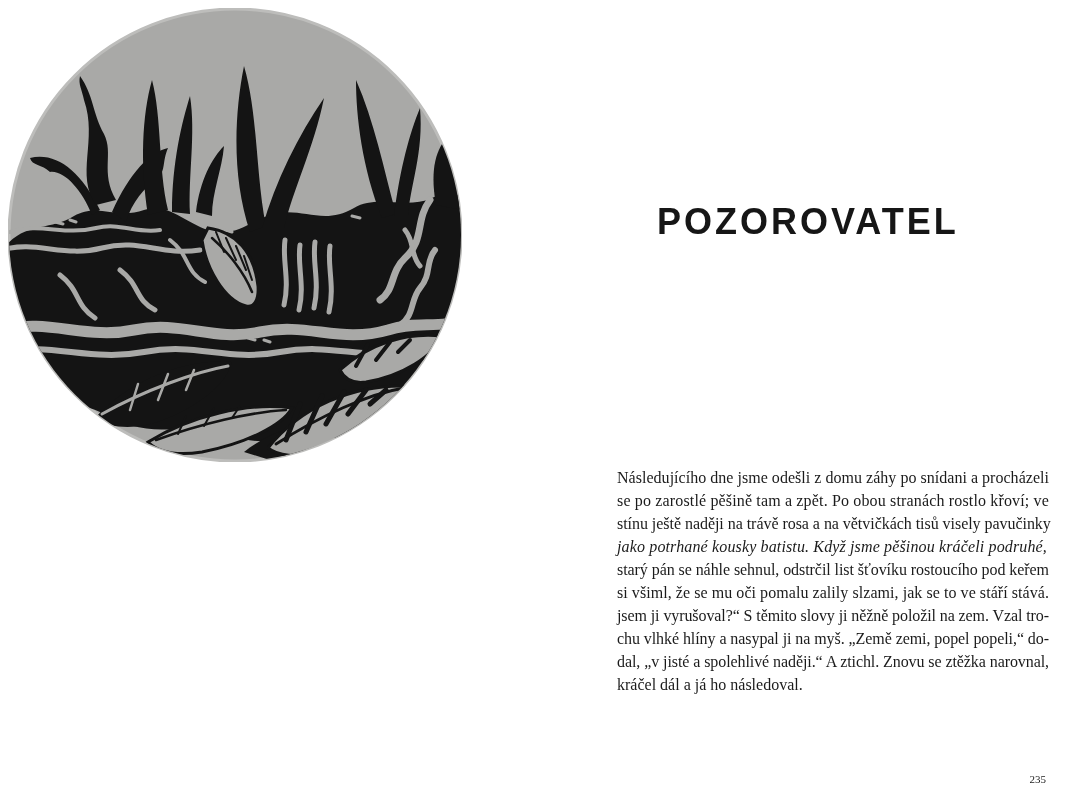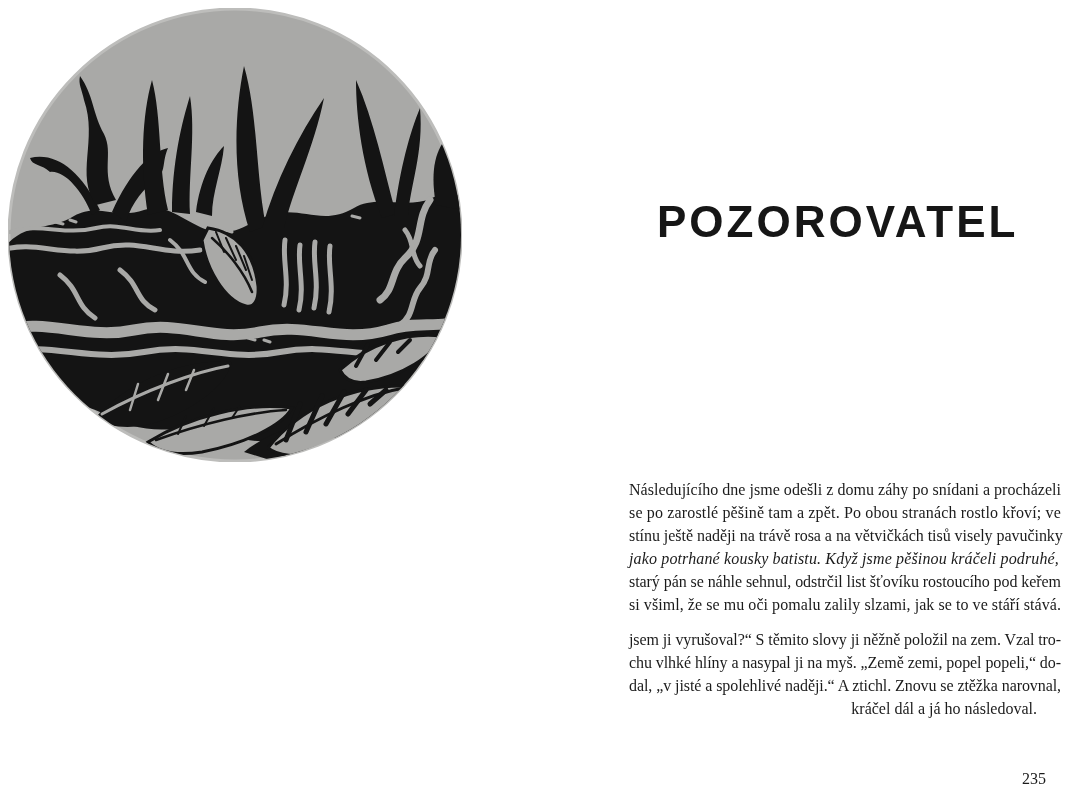"POZOROVATEL" .chapter-title { font-size: 44px -> 36px }
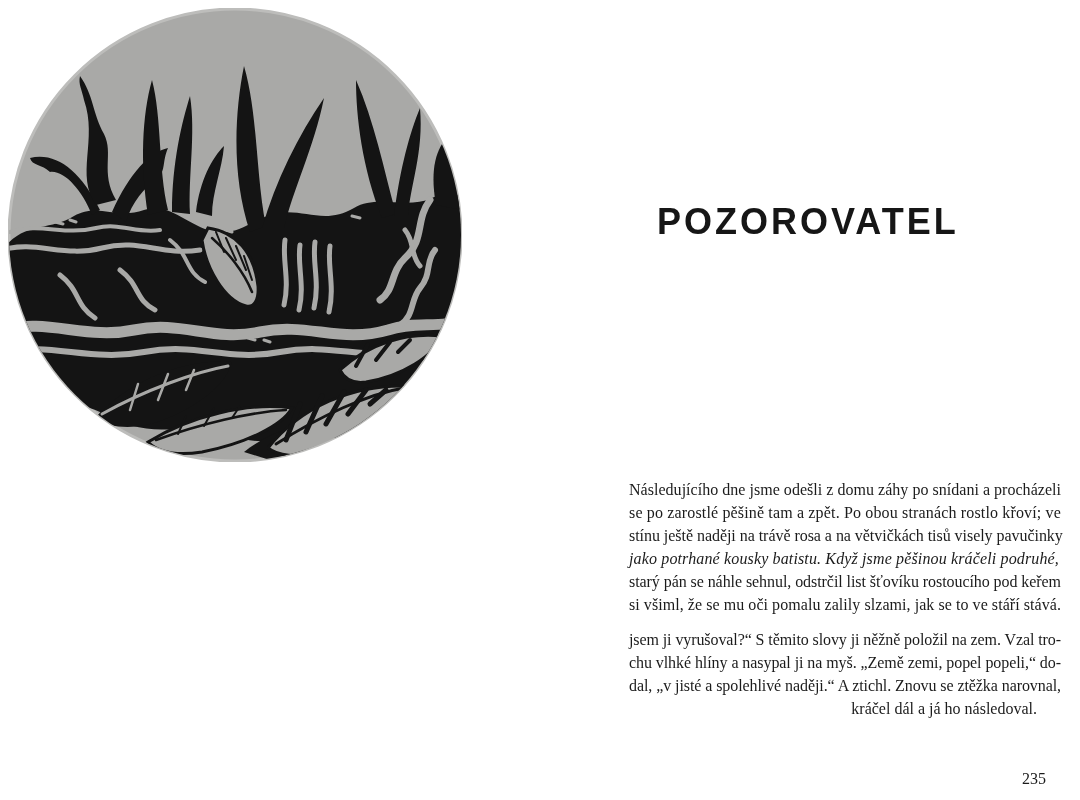"Následujícího dne jsme odešli z" .paragraph { margin: 12px -> 0; text-align: right -> none }
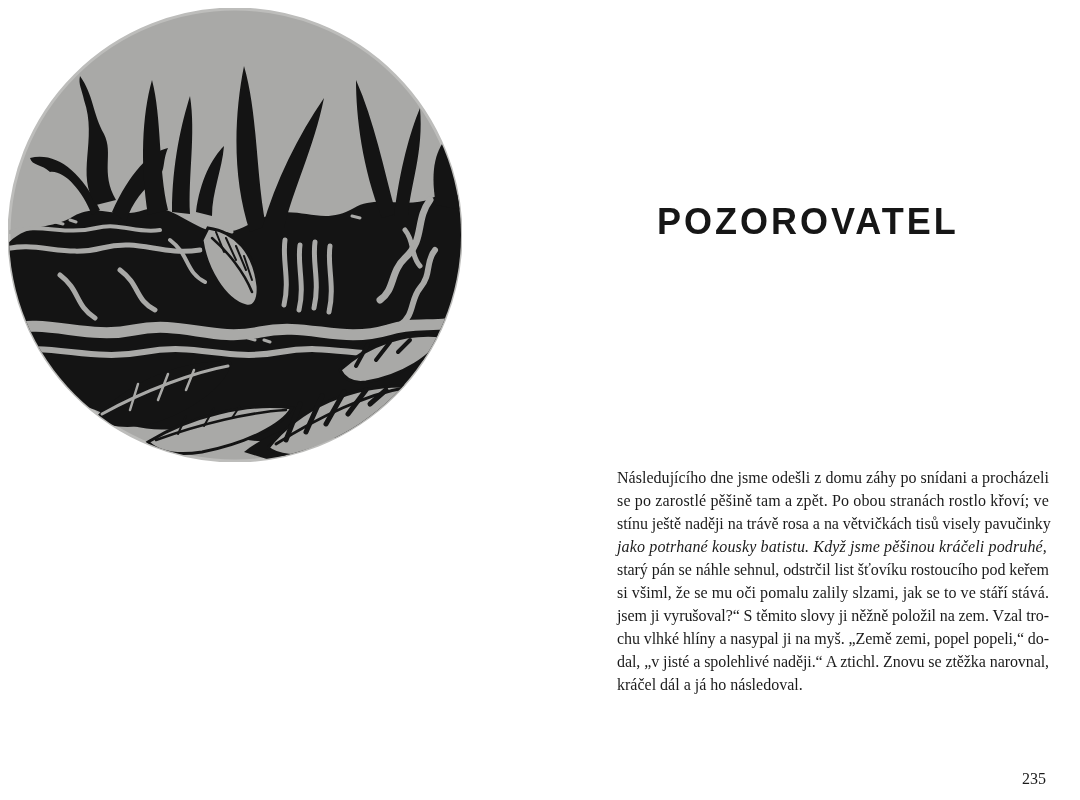"235" .page-number { font-size: 16px -> 11px }
